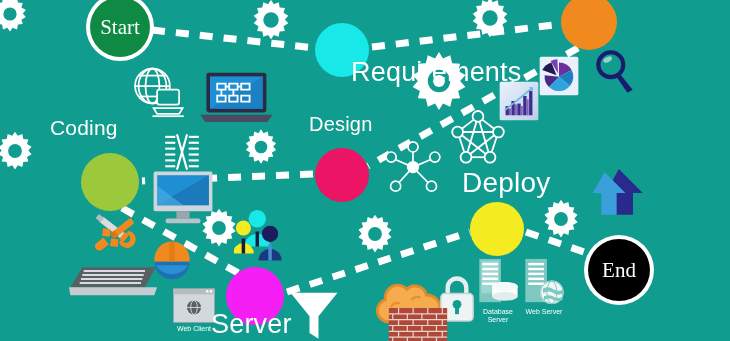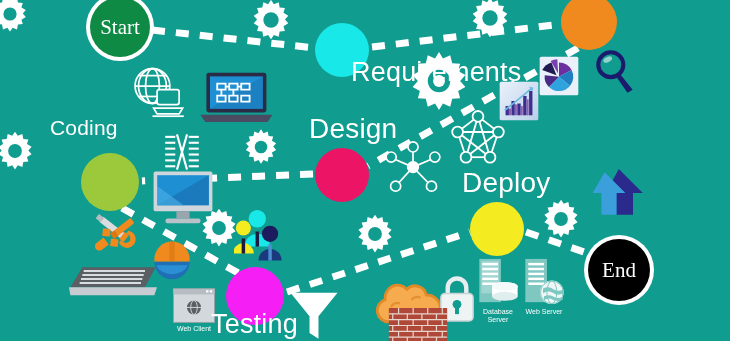"Design" div.stage-label { font-size: 28px -> 20px }
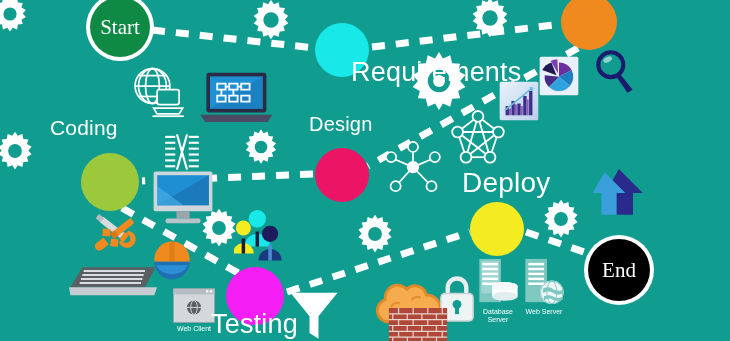"Testing" div.stage-label { text: Testing -> Server }
